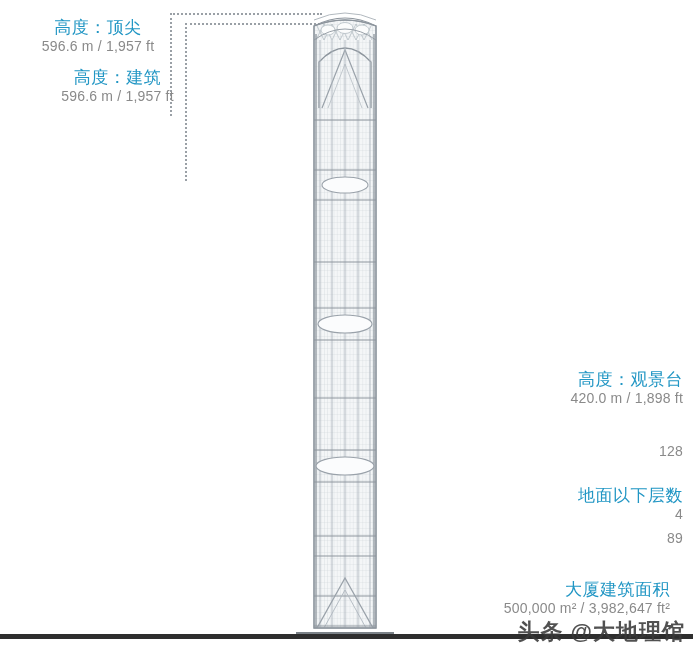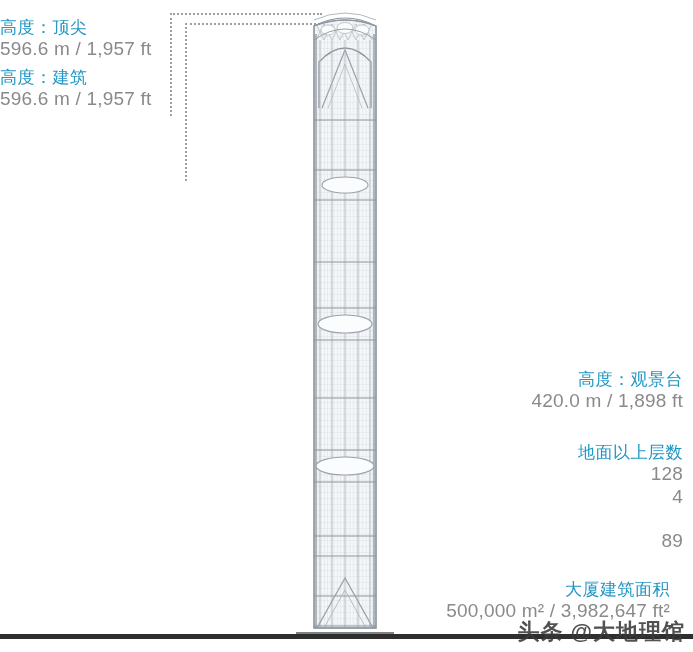"高度：顶尖" .left-block { padding-left: none -> 16px; text-align: left -> center }
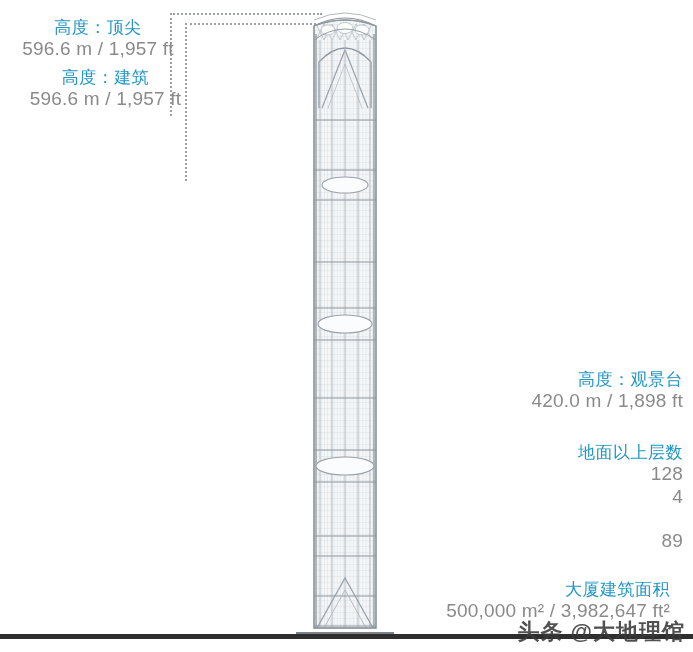"596.6 m / 1,957 ft" .lbl-value { font-size: 19px -> 14px }
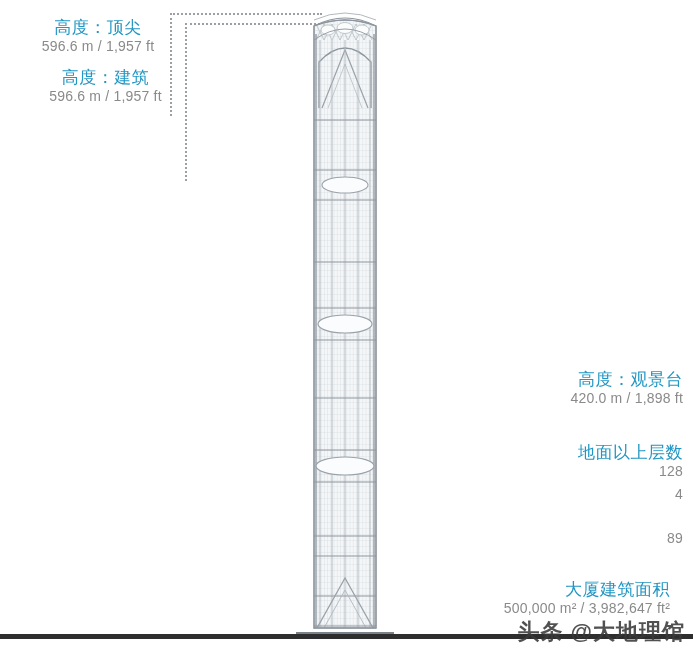"高度：建筑" div.label-block { left: 0px -> 12px }
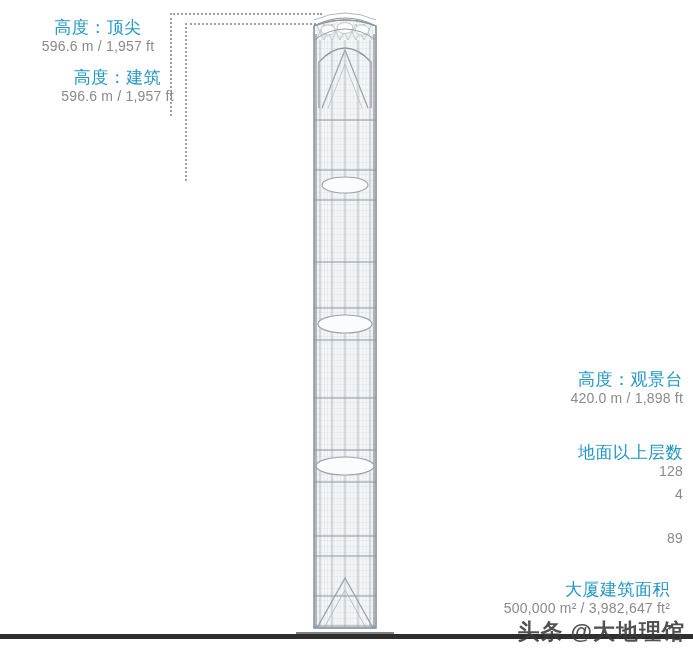"地面以上层数" div.lbl-title { html: <div>地面以上层数</div> -> none }
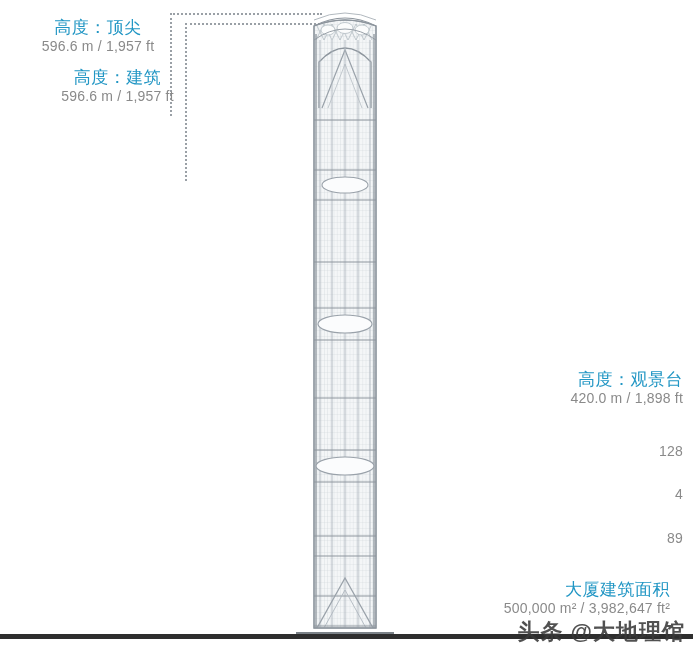"地面以下层数" div.lbl-title { html: none -> <div>地面以下层数</div> }
